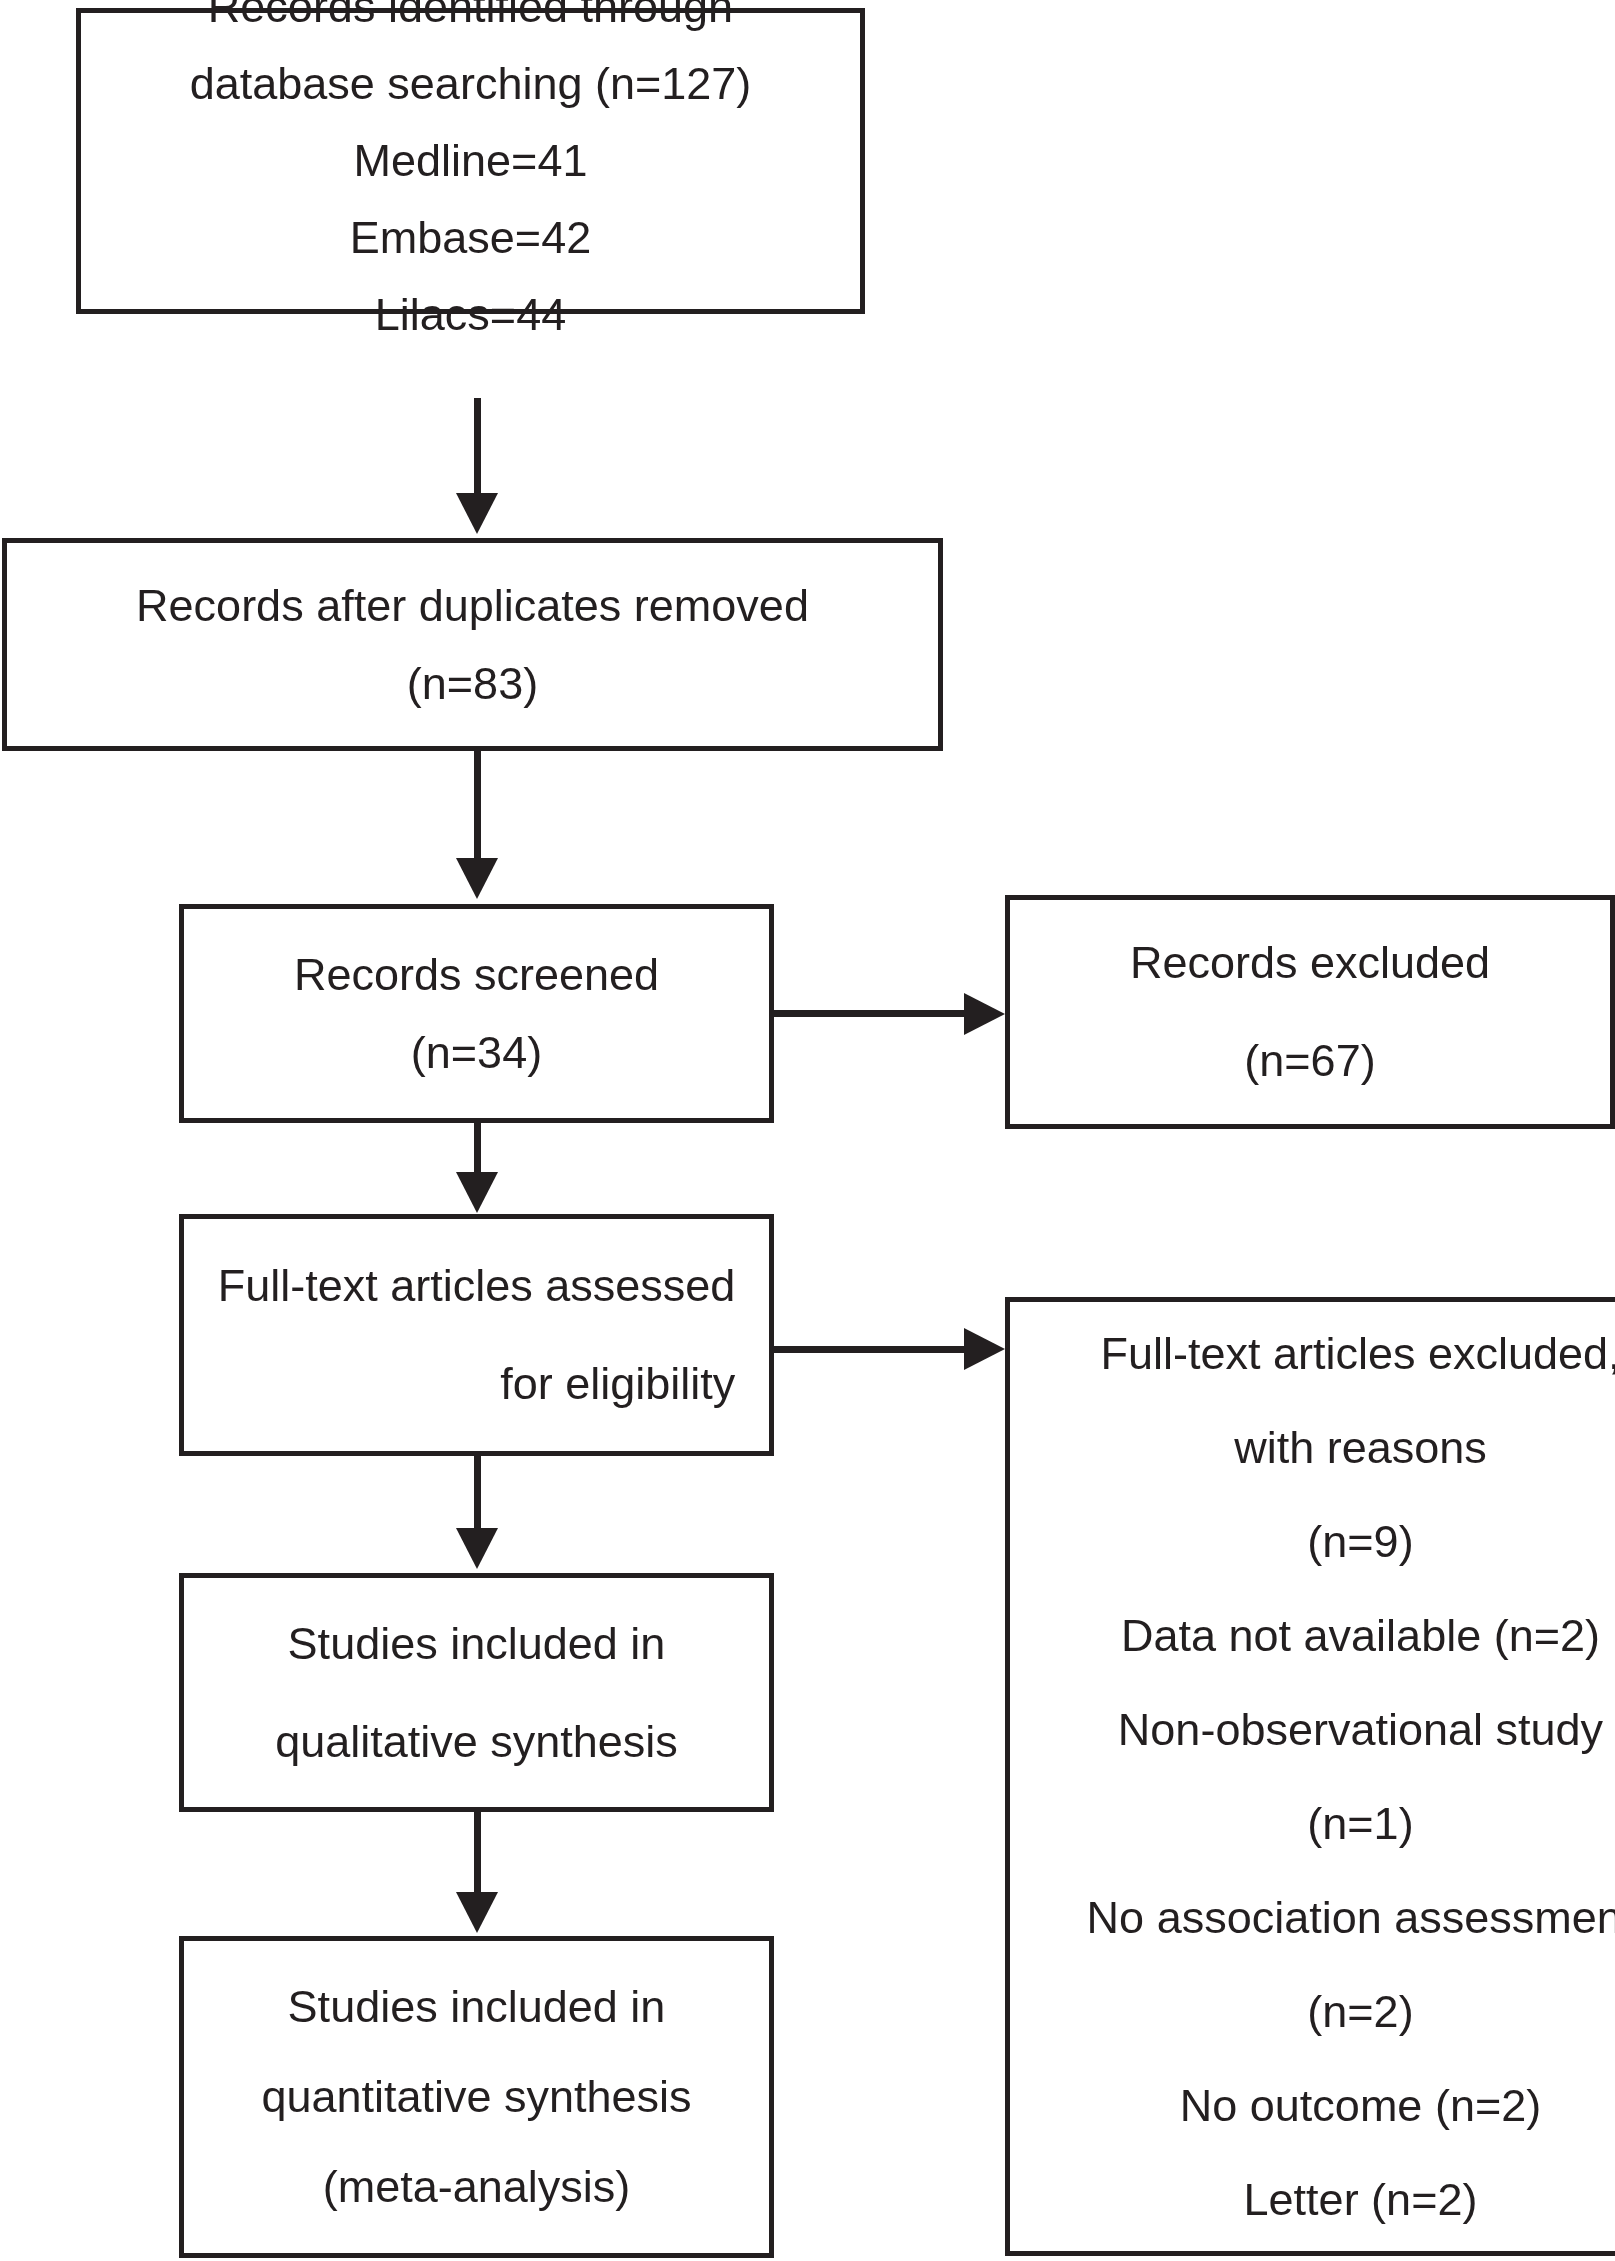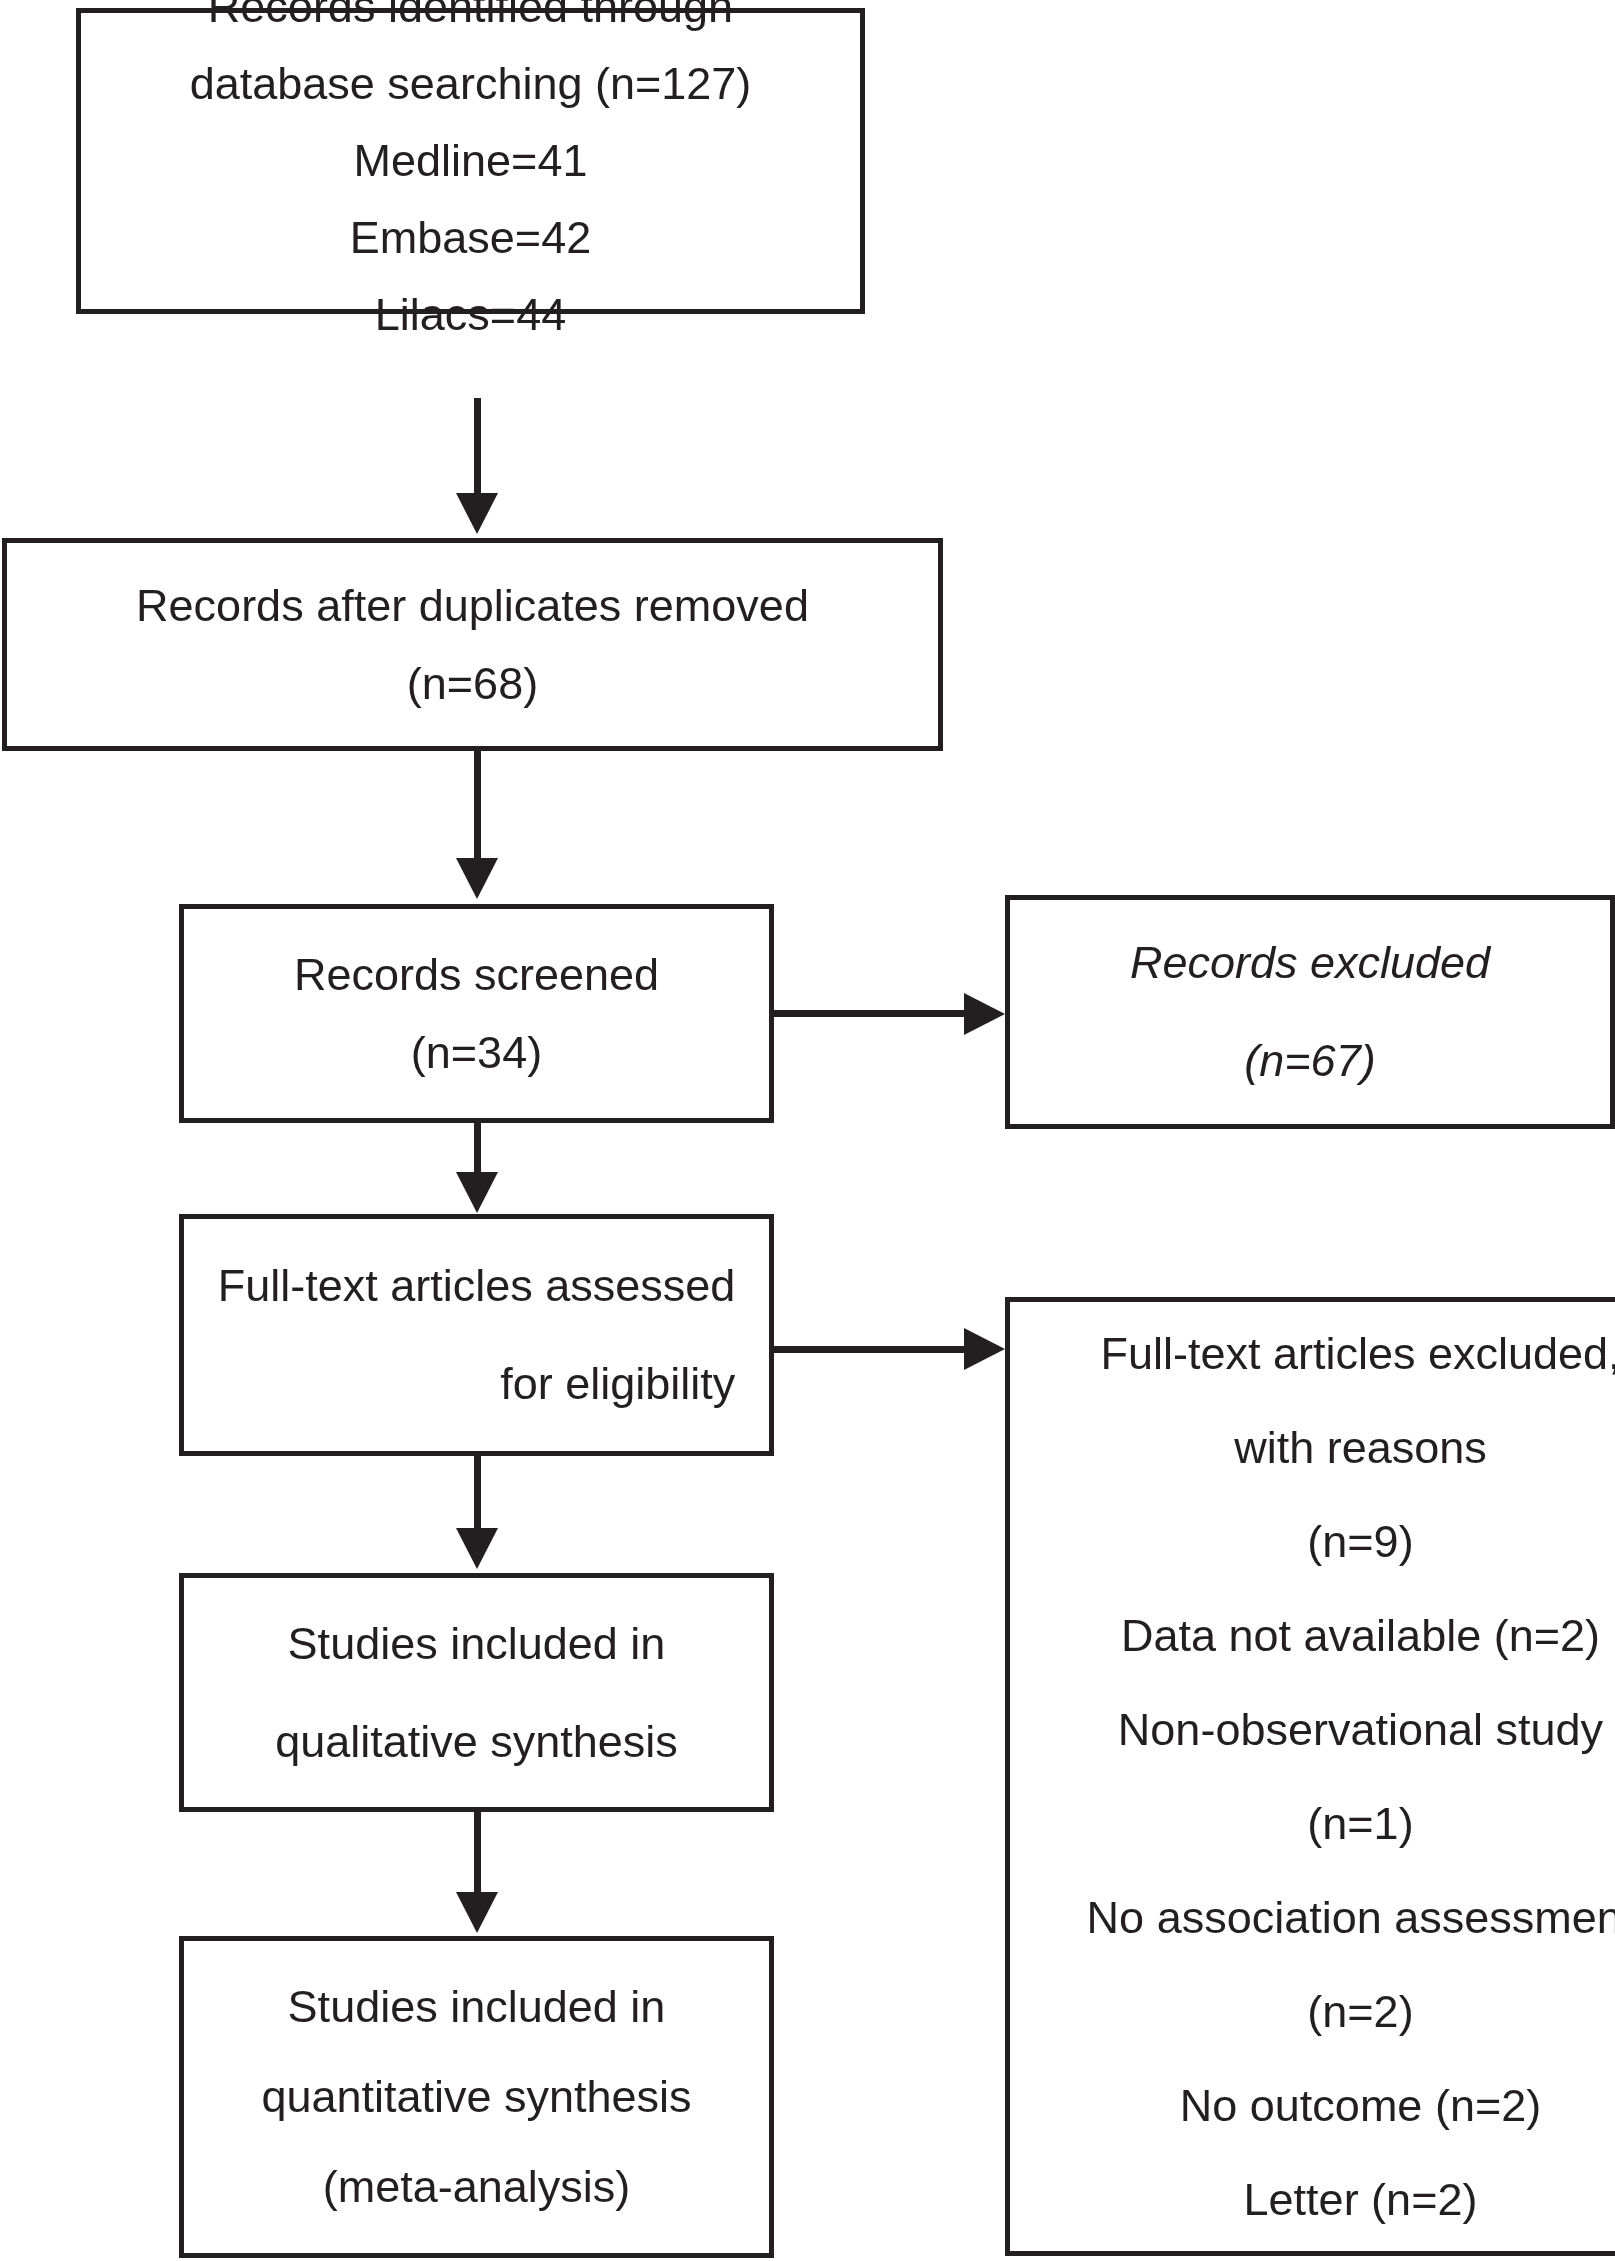"Records after duplicates removed" div.box { text: 68 -> 83 }
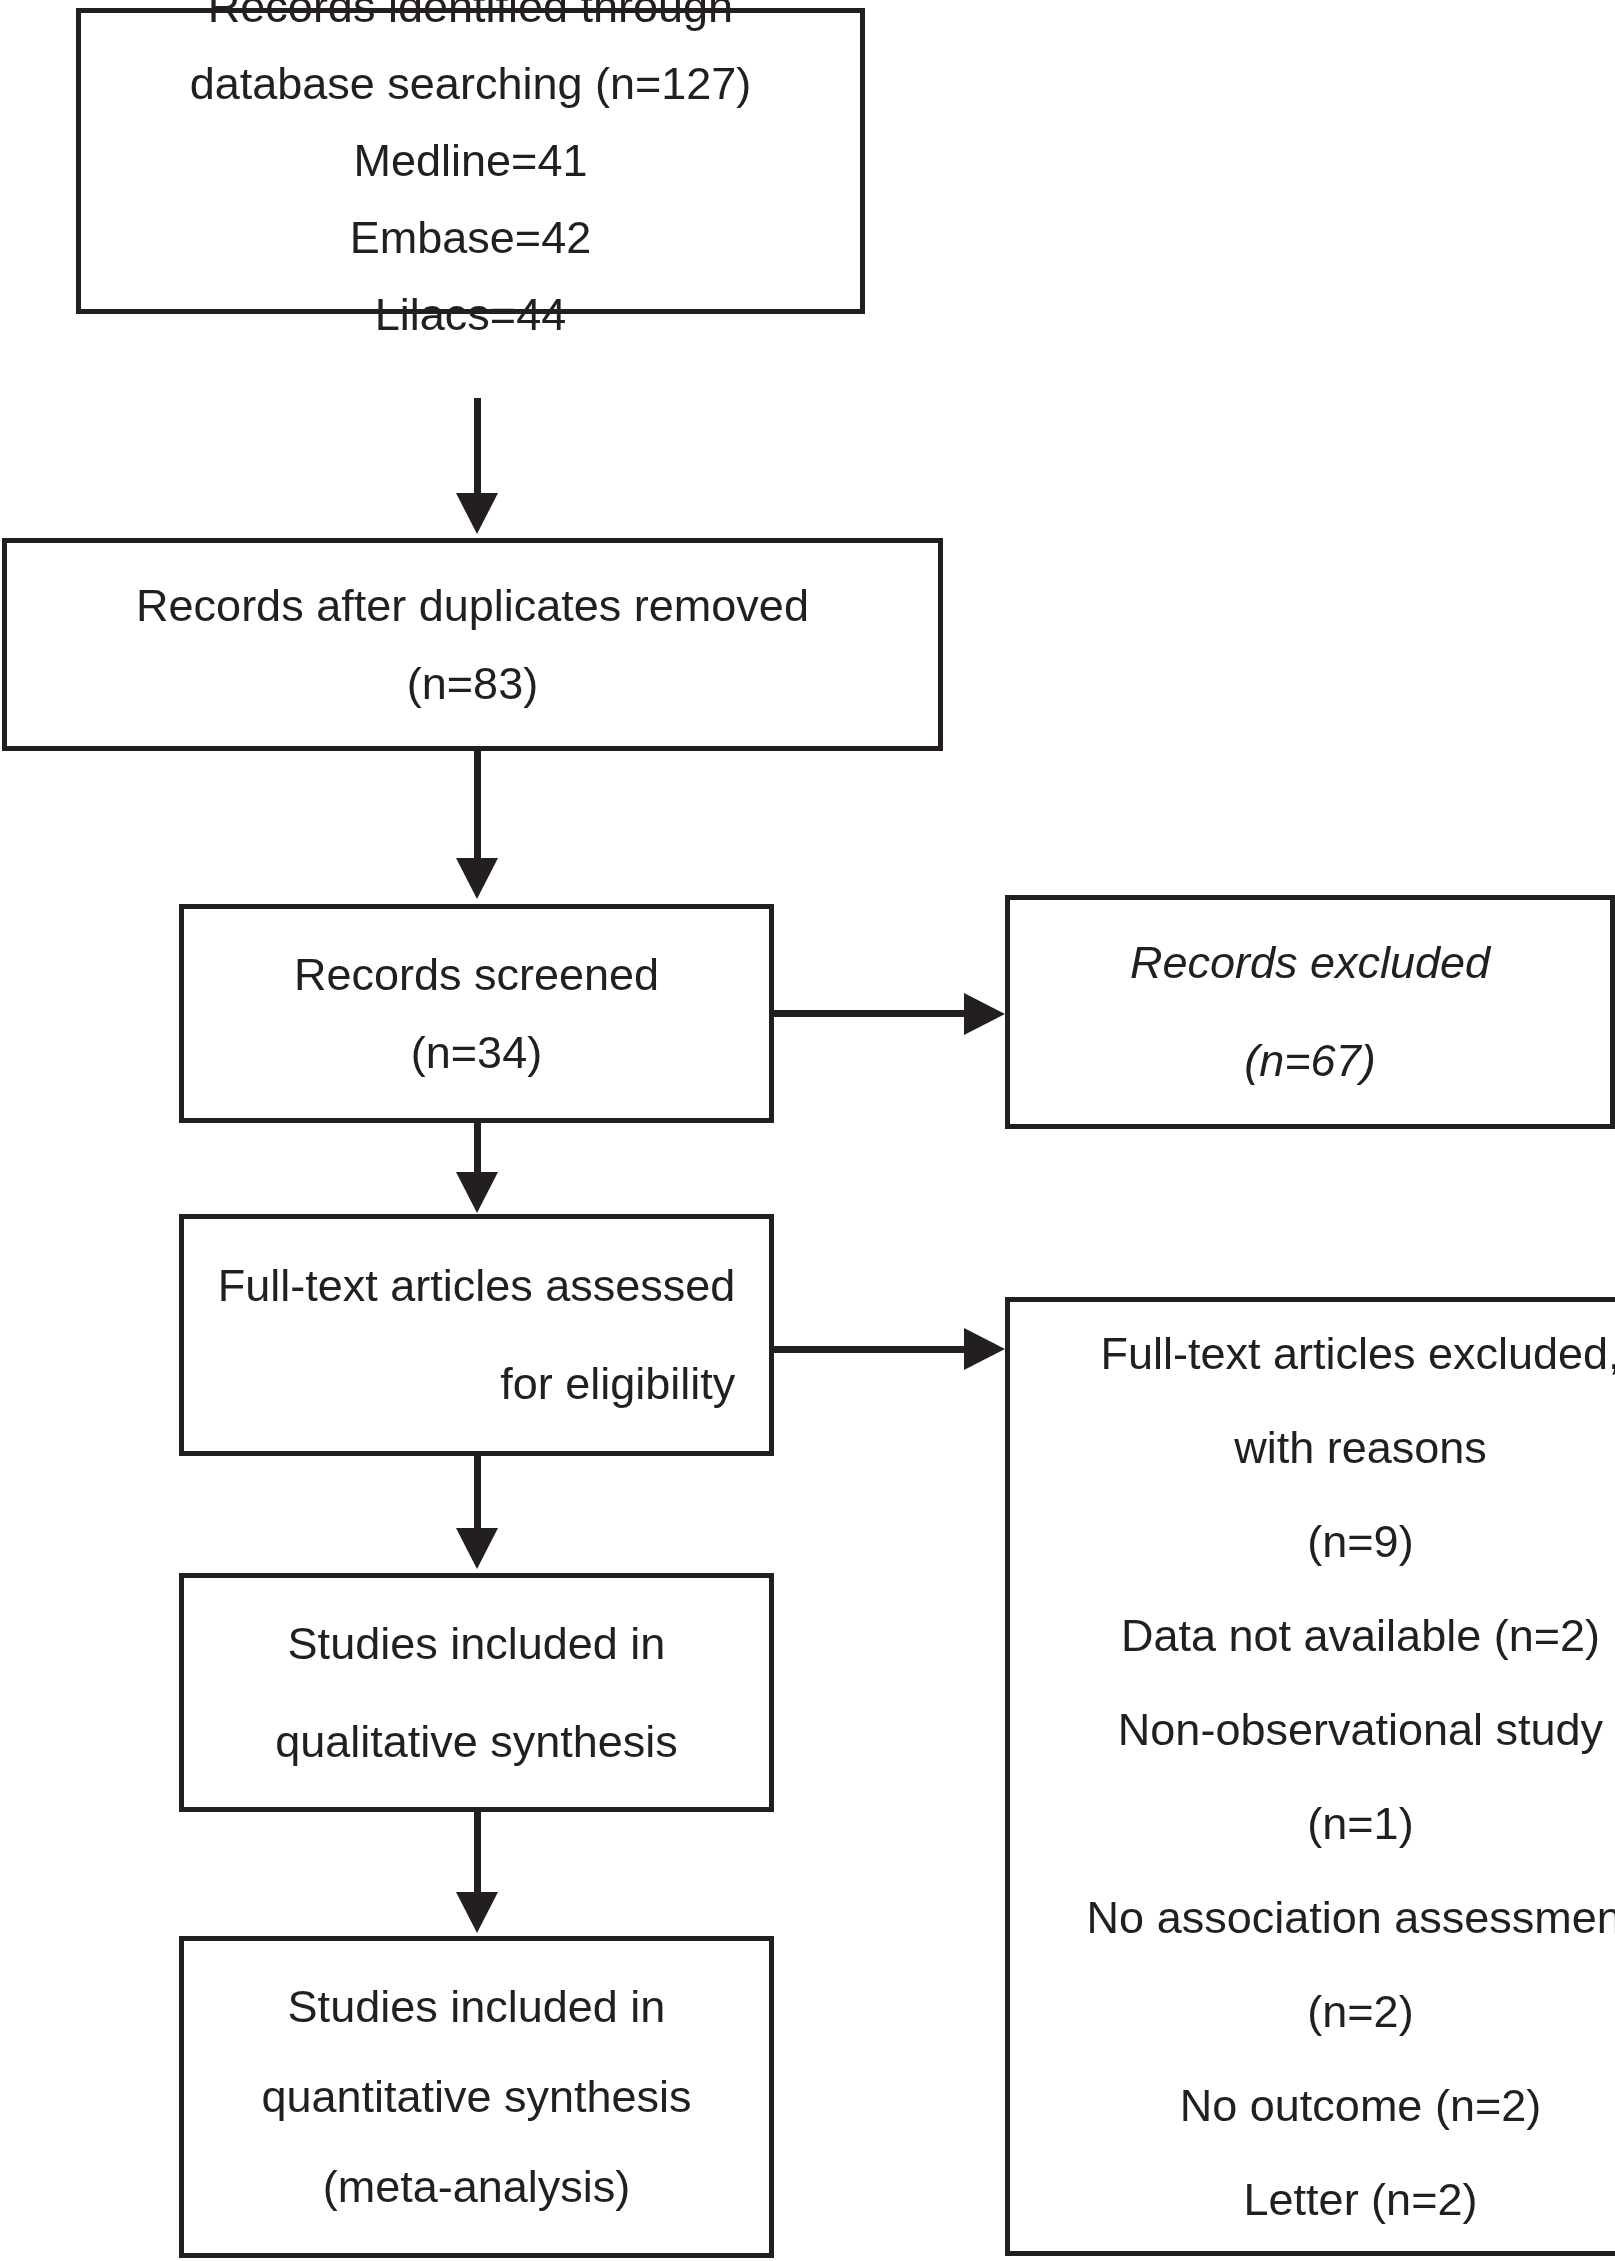"Records excluded" .box-records-excluded { font-style: italic -> none }
